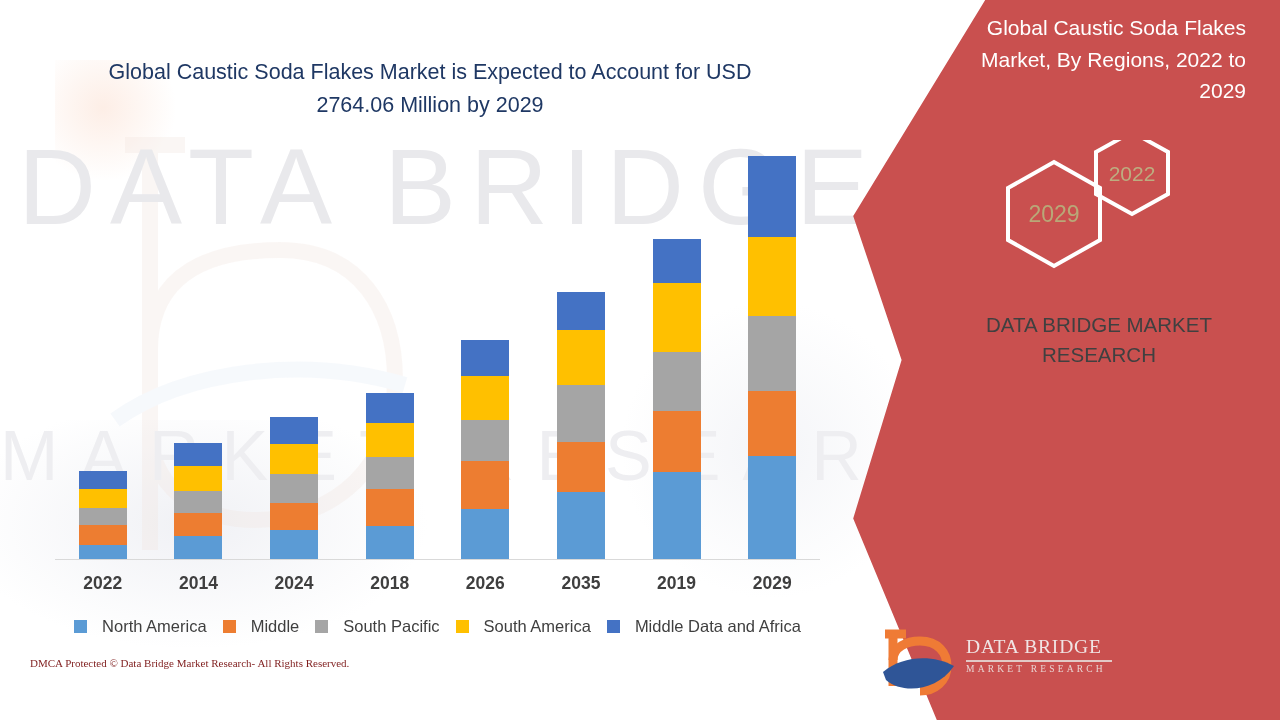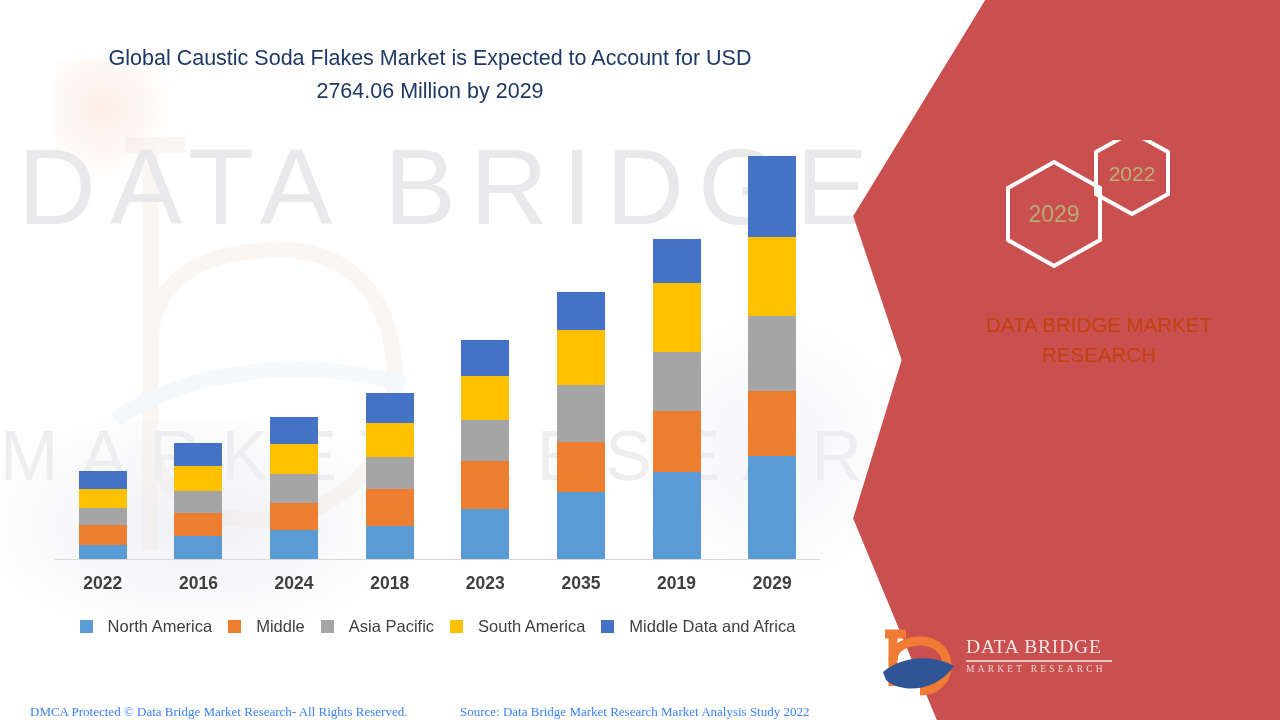"Global Caustic Soda Flakes Market," div.panel-title { html: none -> <div>Global Caustic Soda Flakes Market, By Regions, 2022 to 2029</div> }
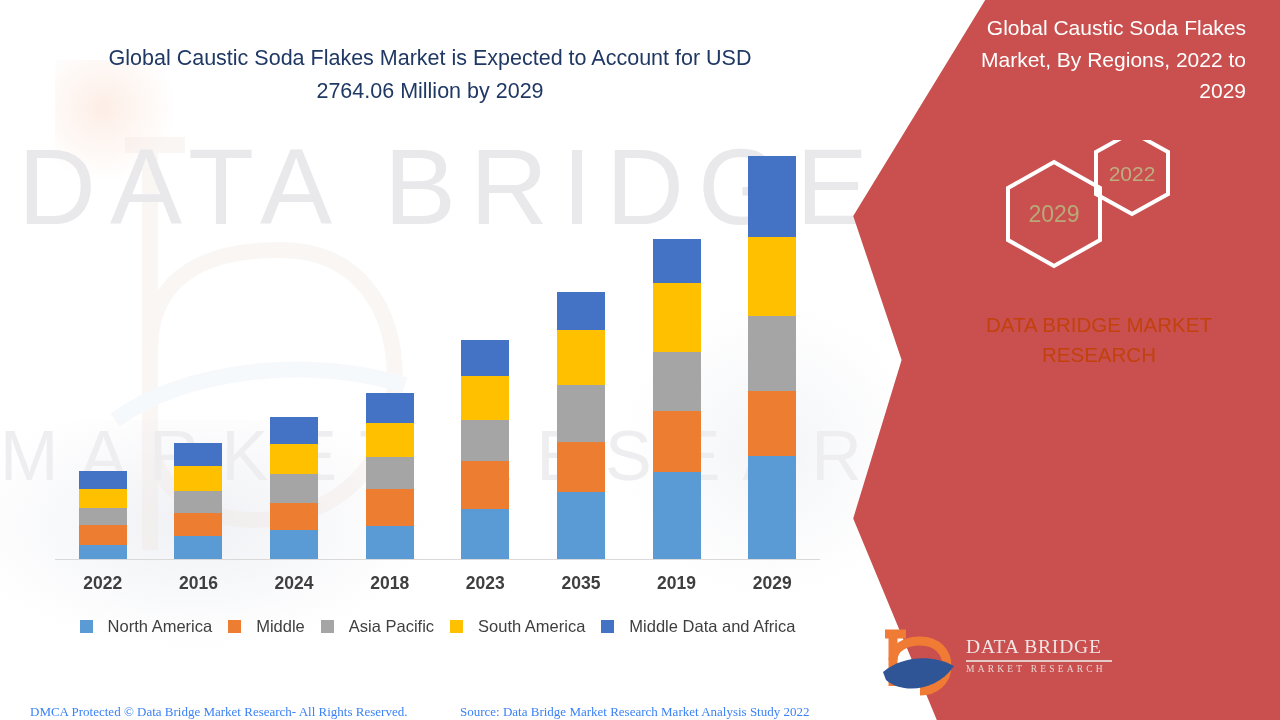"Global Caustic Soda Flakes Market" .chart-title { top: 42px -> 56px }
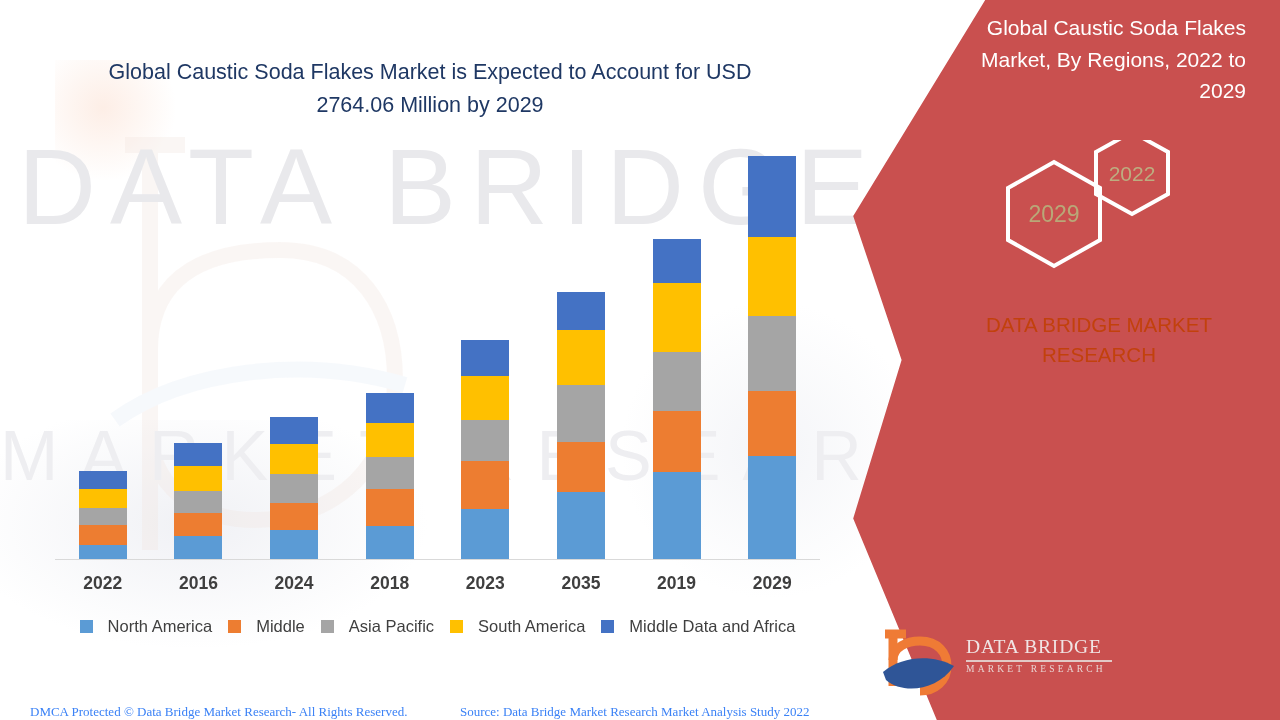"DATA BRIDGE MARKET RESEARCH" .brand-name { color: #c2410c -> #404040 }
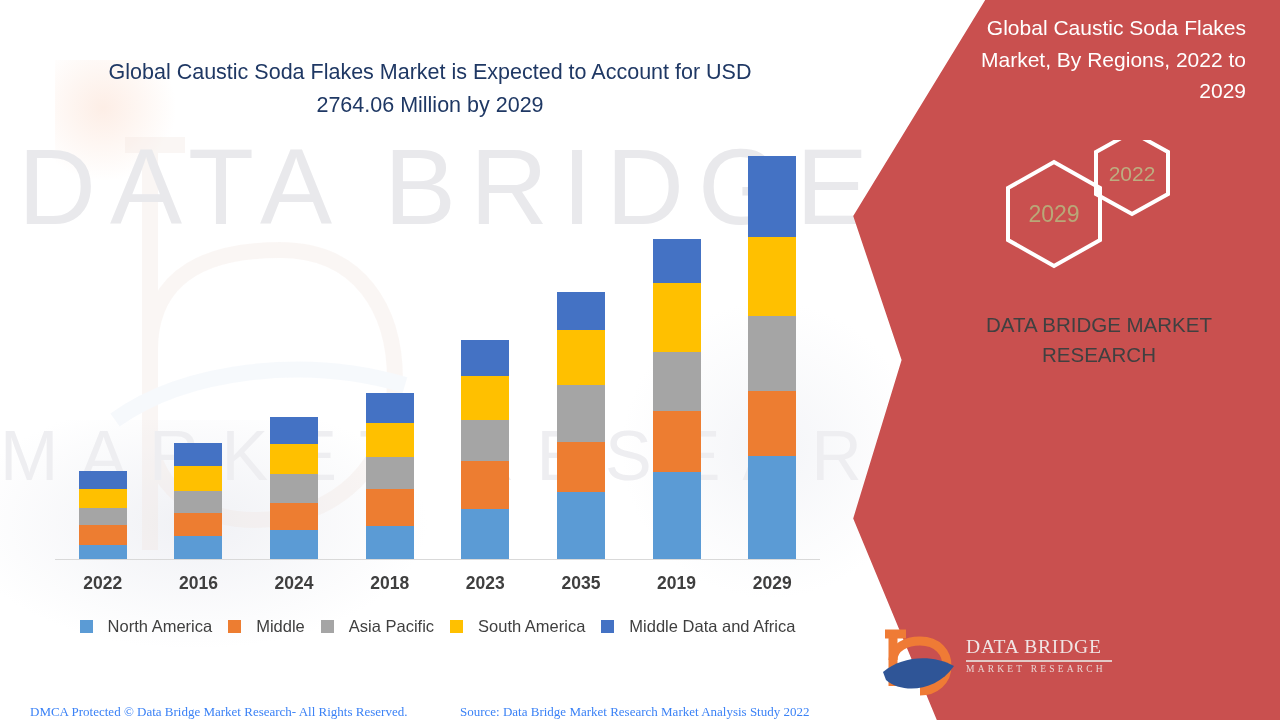"2016" div { text: 2016 -> 2014 }
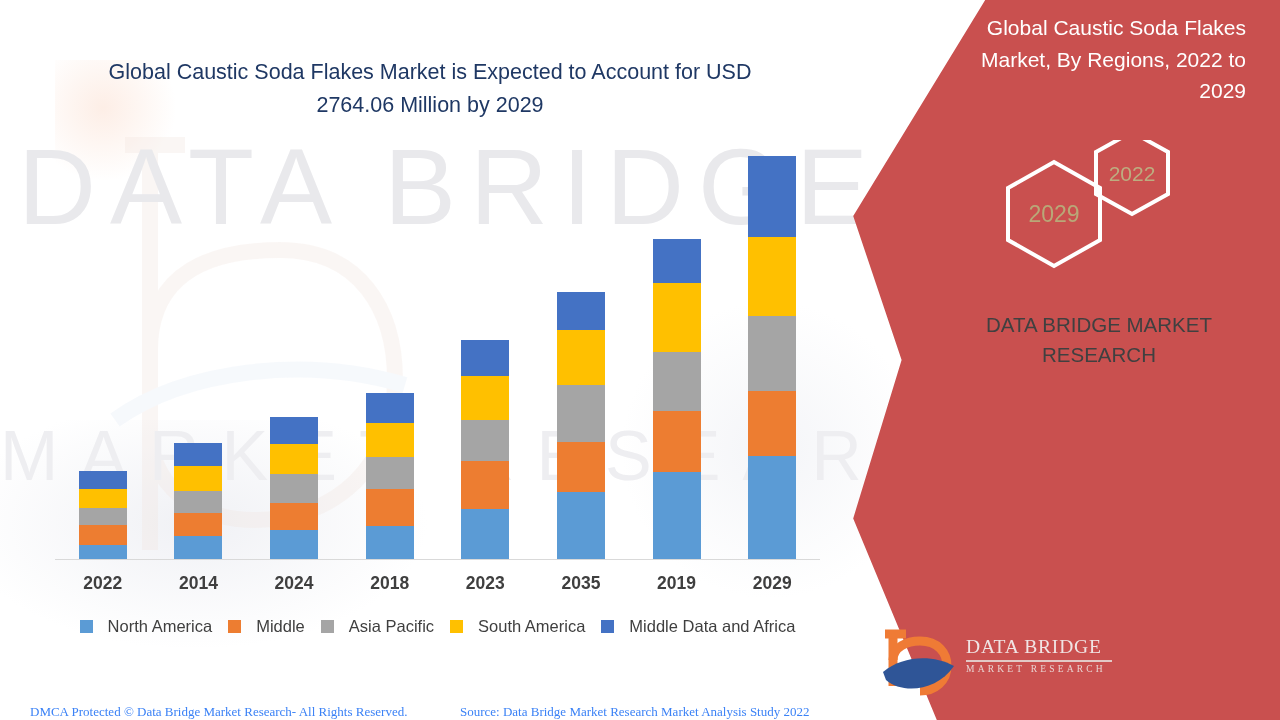"2023" div { text: 2023 -> 2026 }
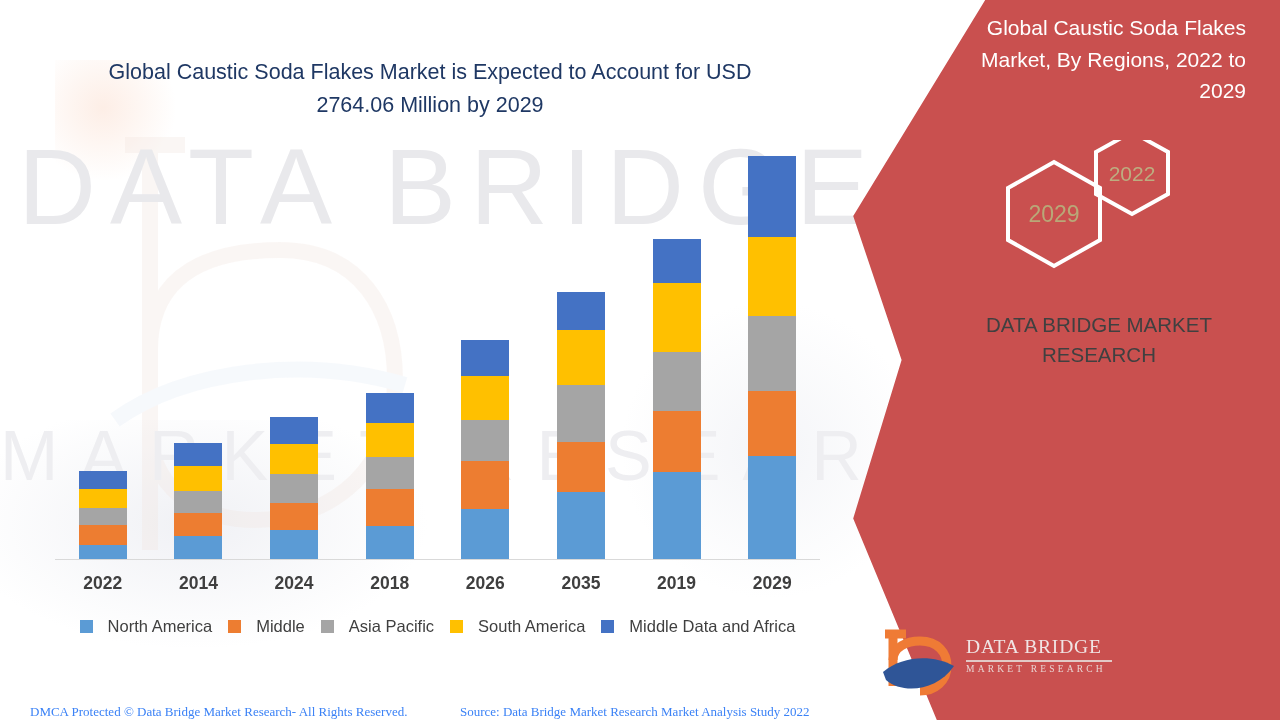"Asia Pacific" span.legend-label { text: Asia -> South }
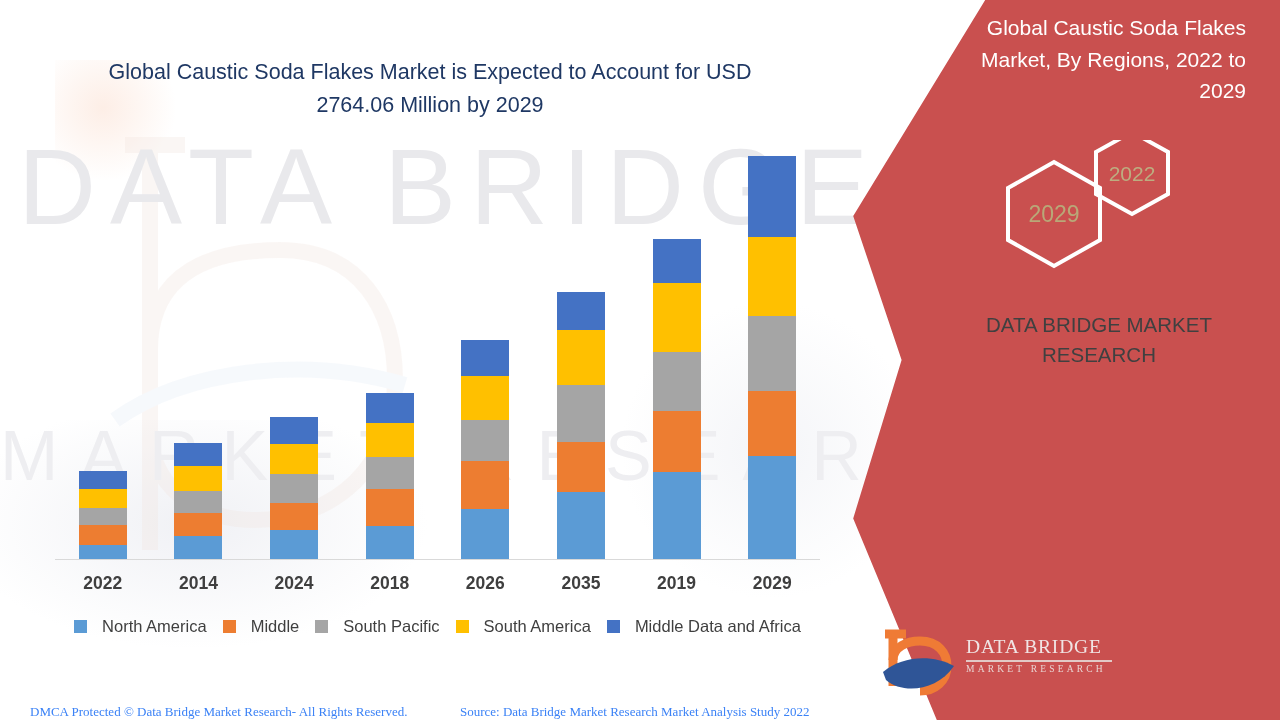"DMCA Protected © Data Bridge" .footer-left, .footer-right { color: #3b82f6 -> #7f1d1d; font-size: 13px -> 11px; top: 704px -> 657px }
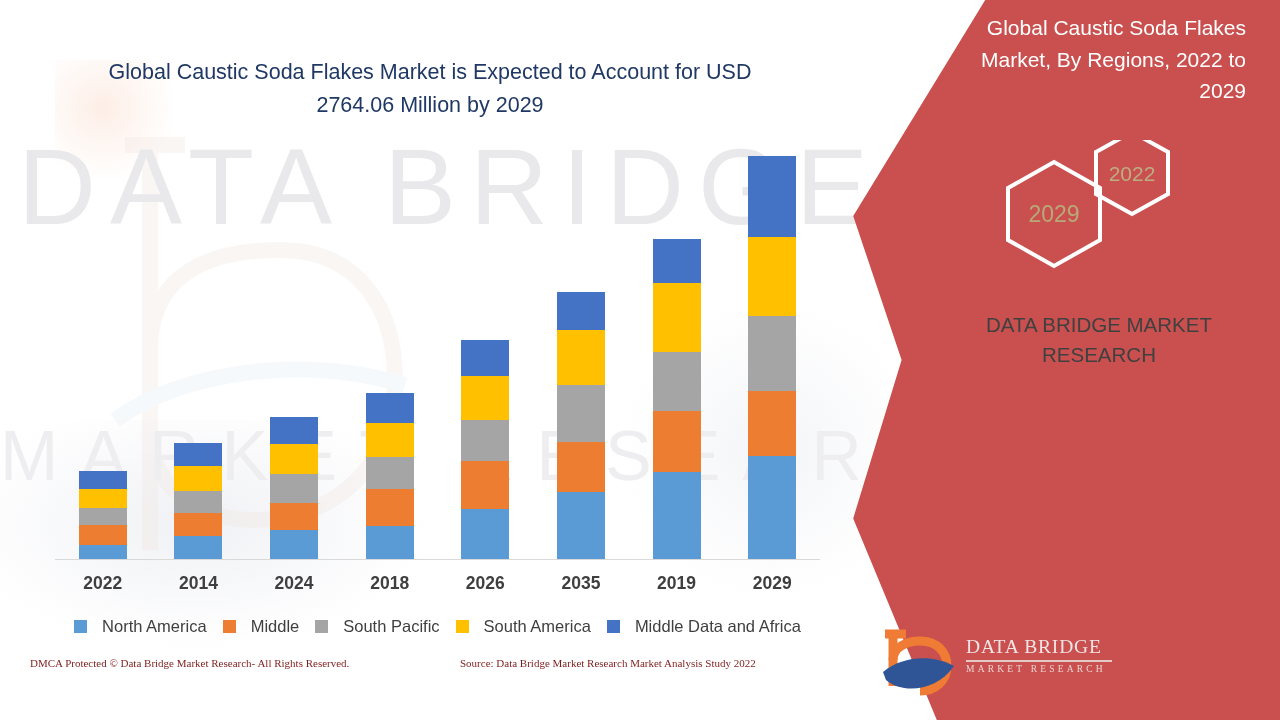"Source: Data Bridge Market Research" div.footer-right { html: <div>Source: Data Bridge Market Research Market Analysis Study 2022</div> -> none }
